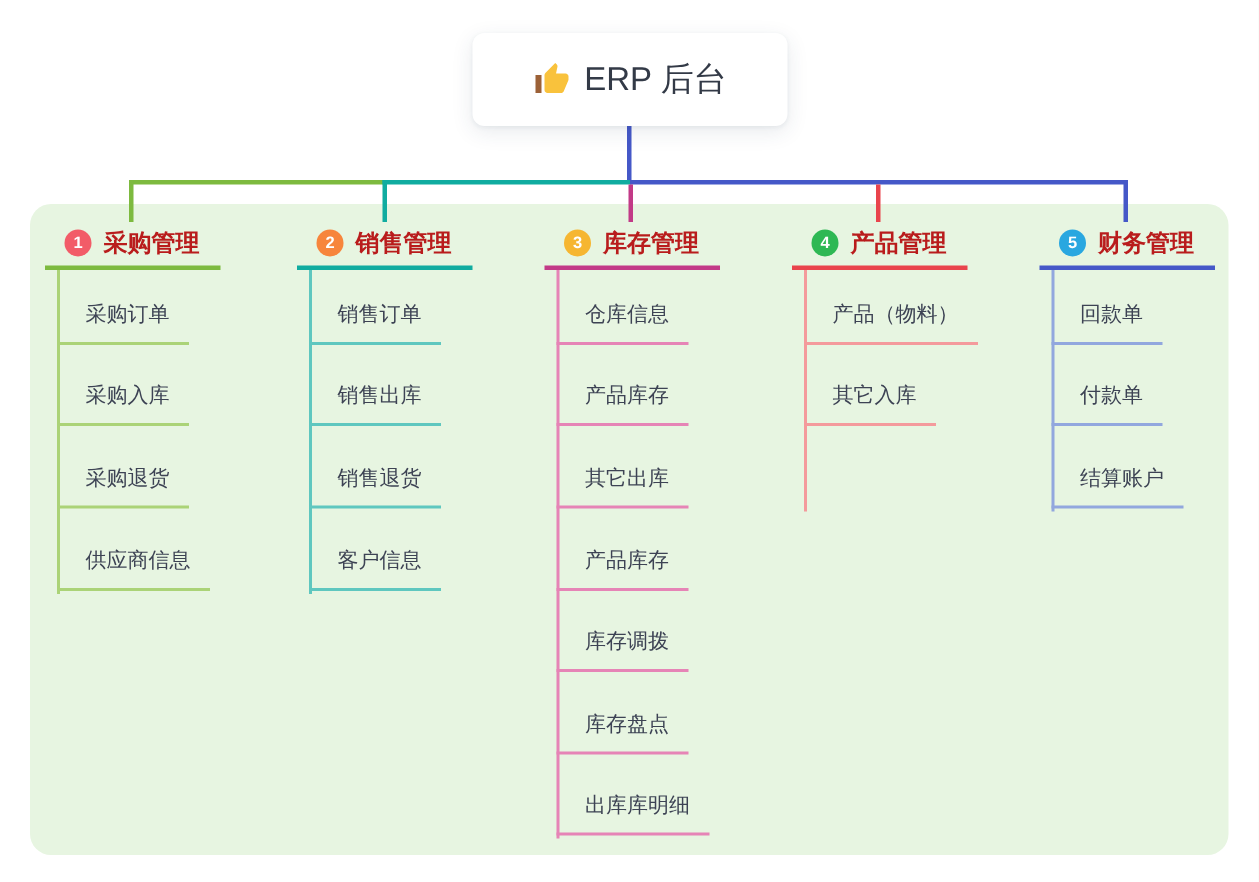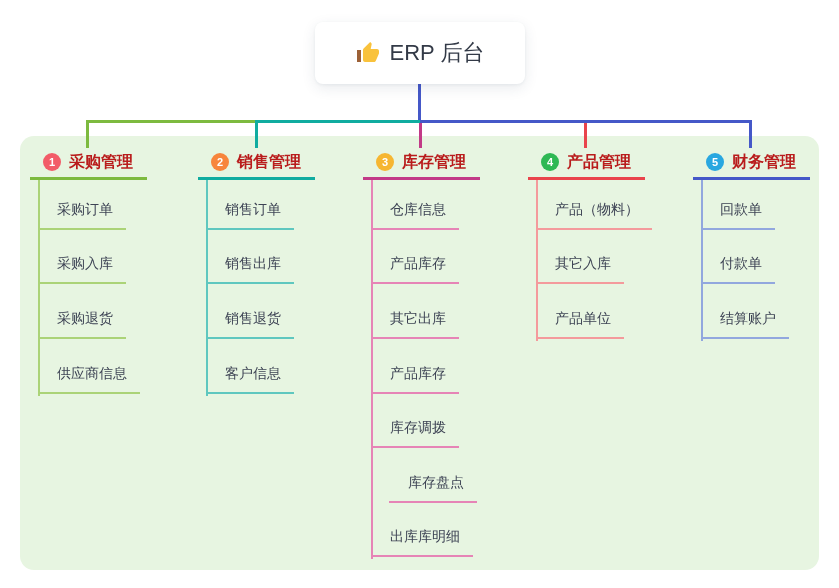"产品单位" div.child { html: <div> <span>产品单位</span> </div> -> none }
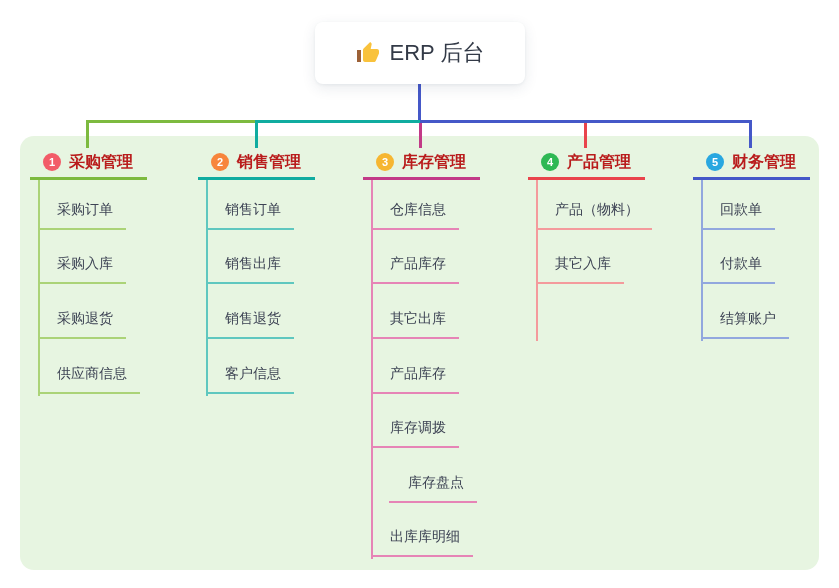"库存盘点" div.child { margin-left: 18px -> none }
